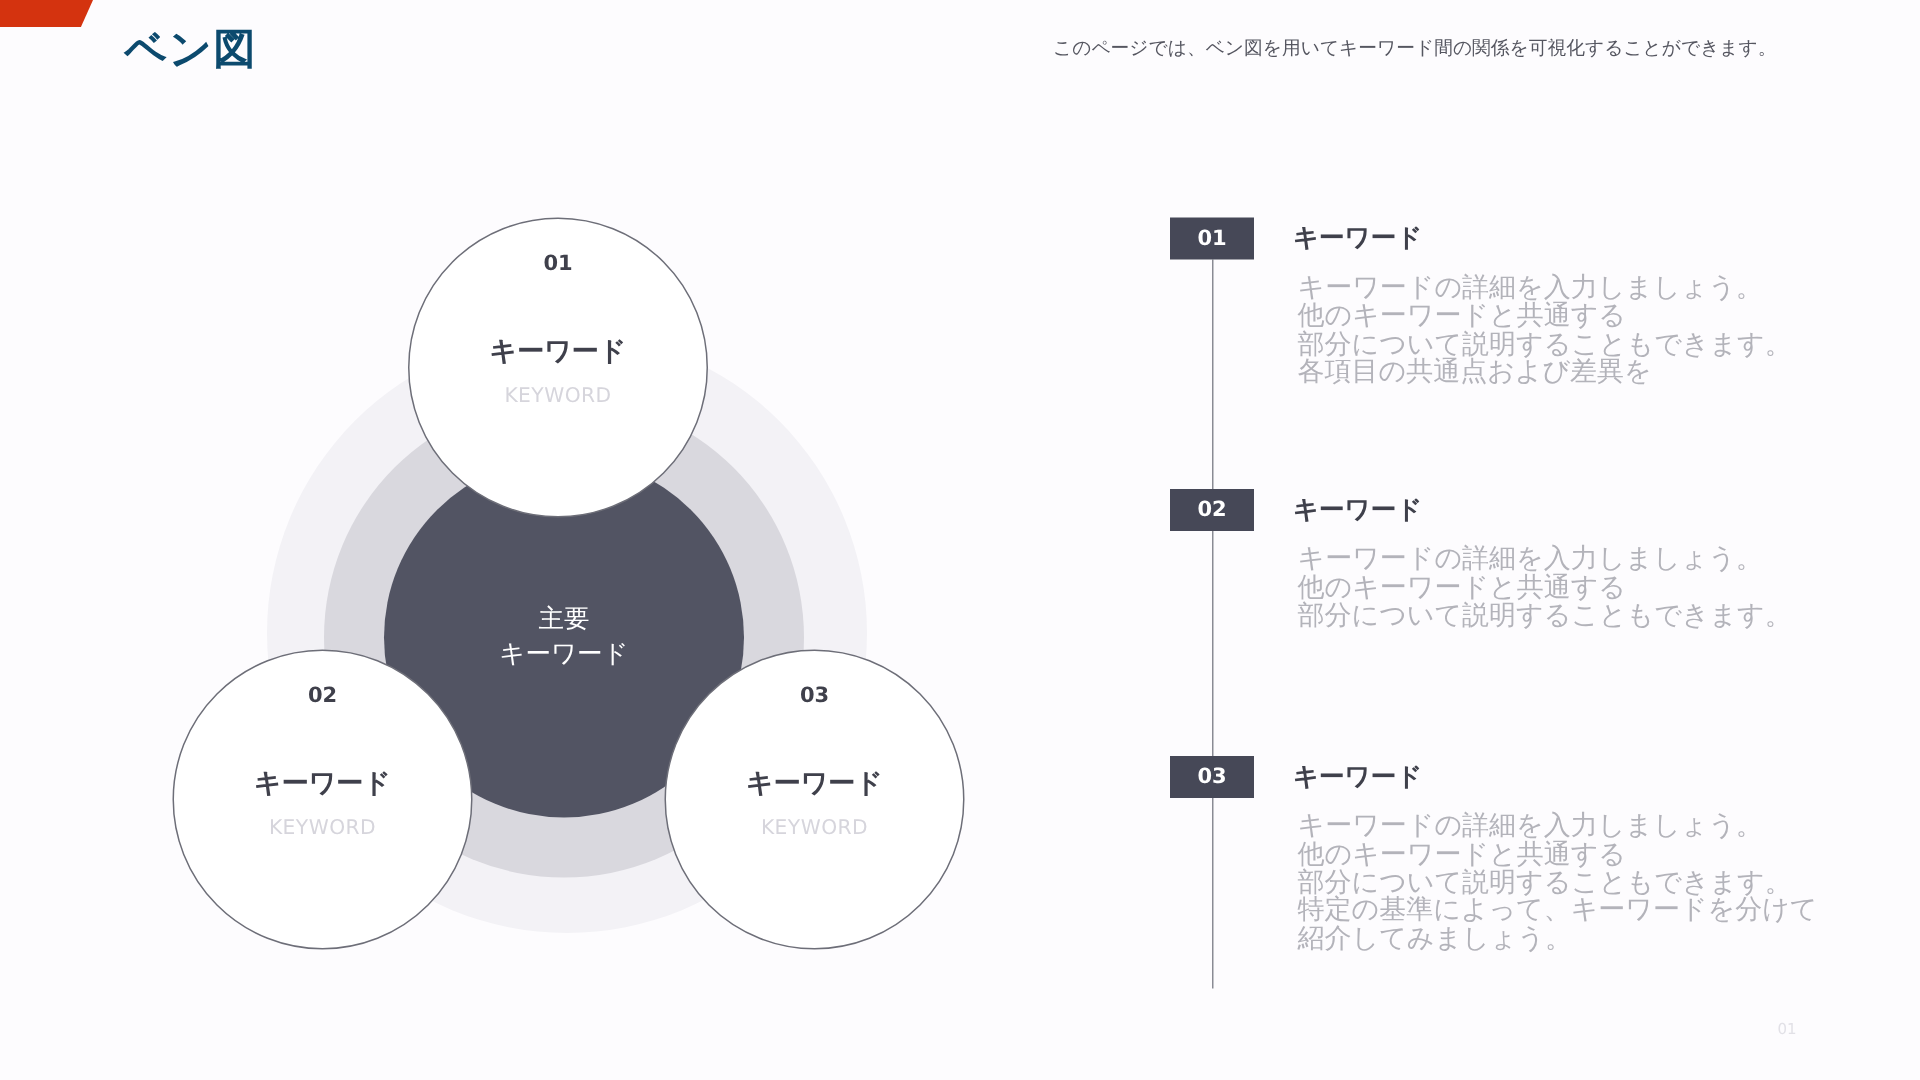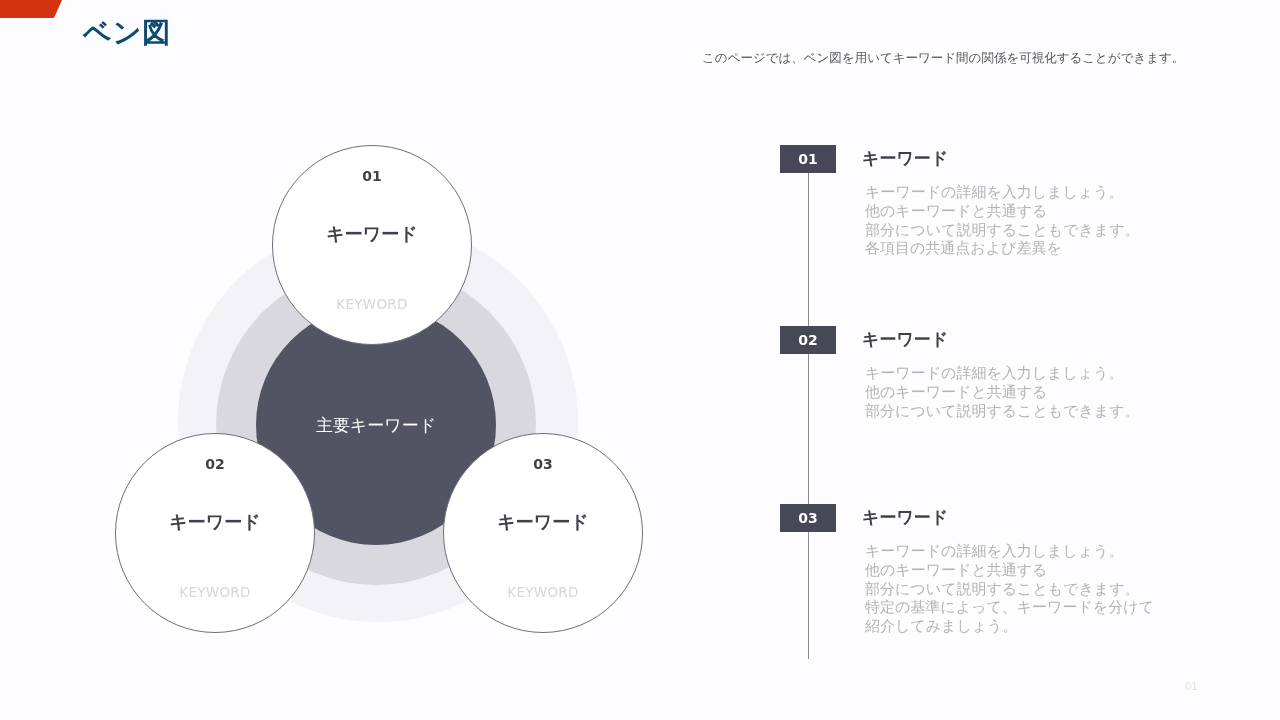"このページでは、ベン図を用いてキーワード間の関係を可視化することができます。" .page-desc { top: 50px -> 24px }
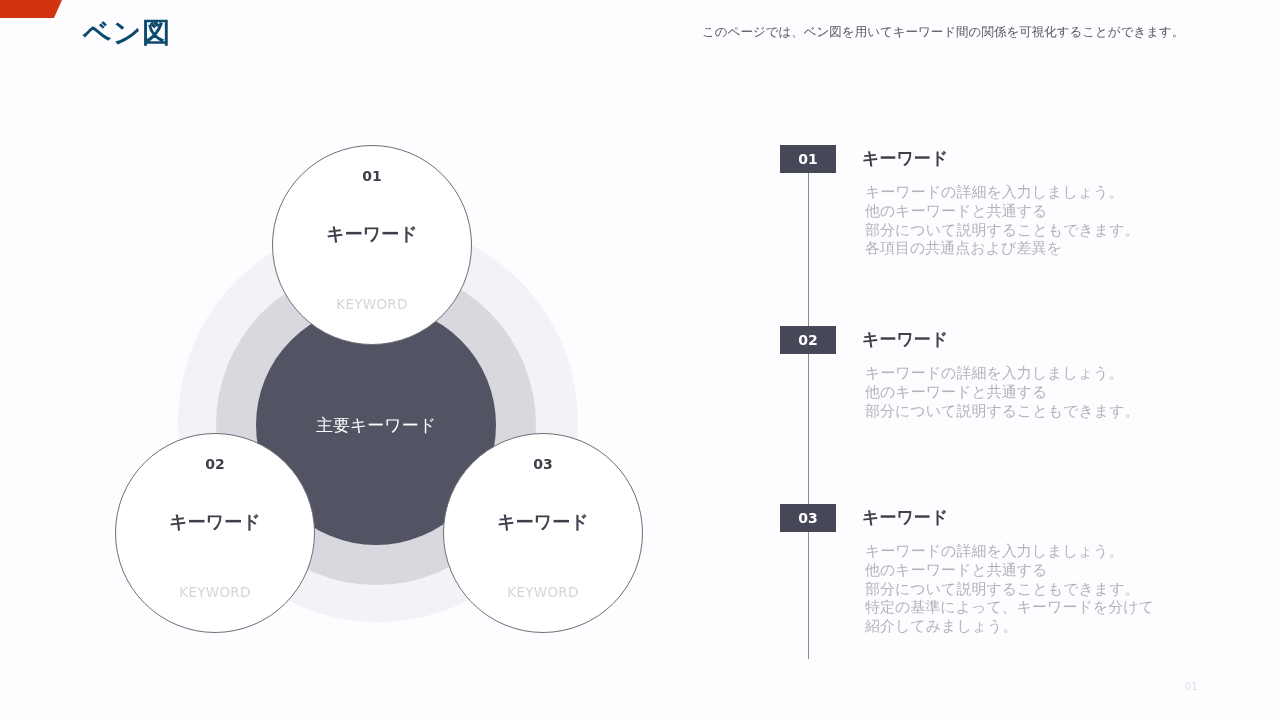"キーワードの詳細を入力しましょう。" .item-body { font-size: 15px -> 18px }
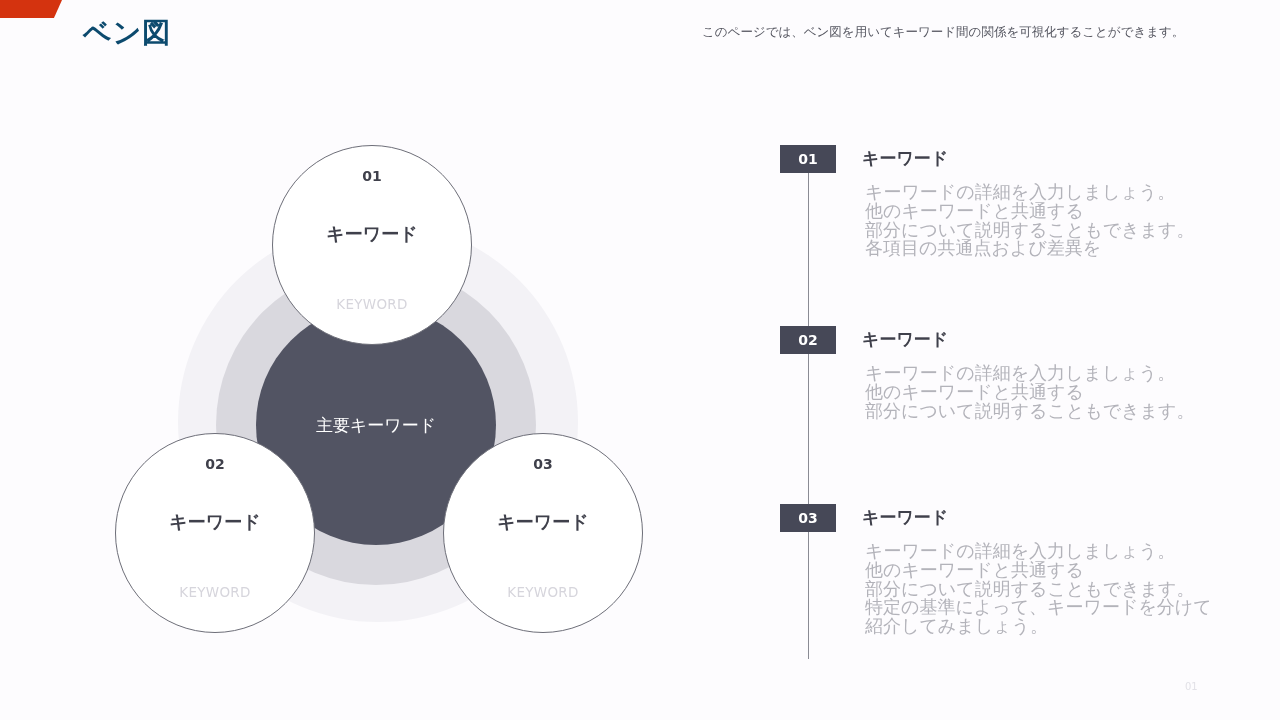"KEYWORD" .kw-sub { margin-top: 40px -> none }
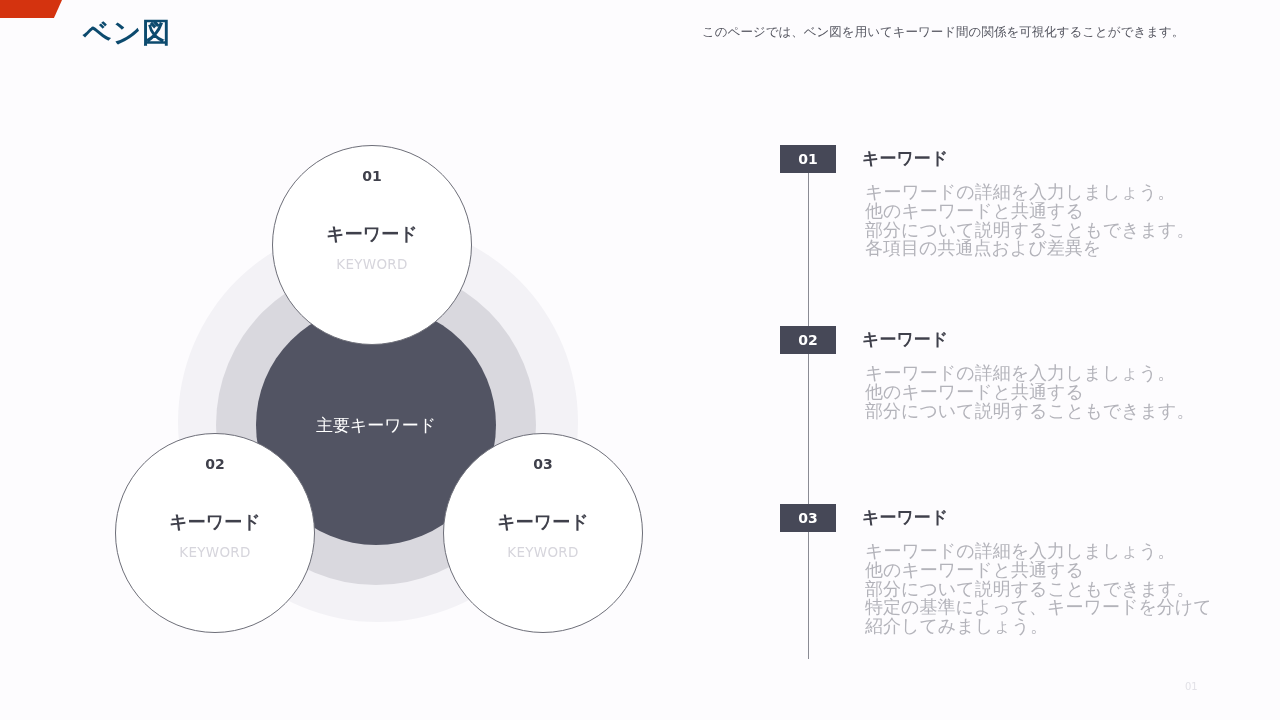"主要" .core { flex-direction: row -> column }
